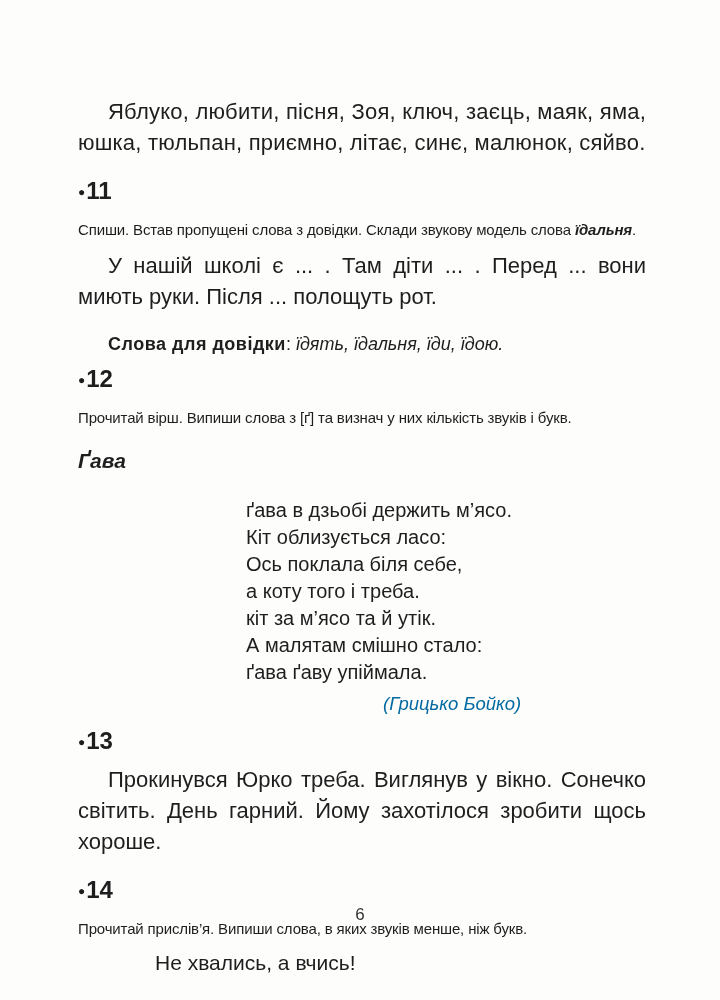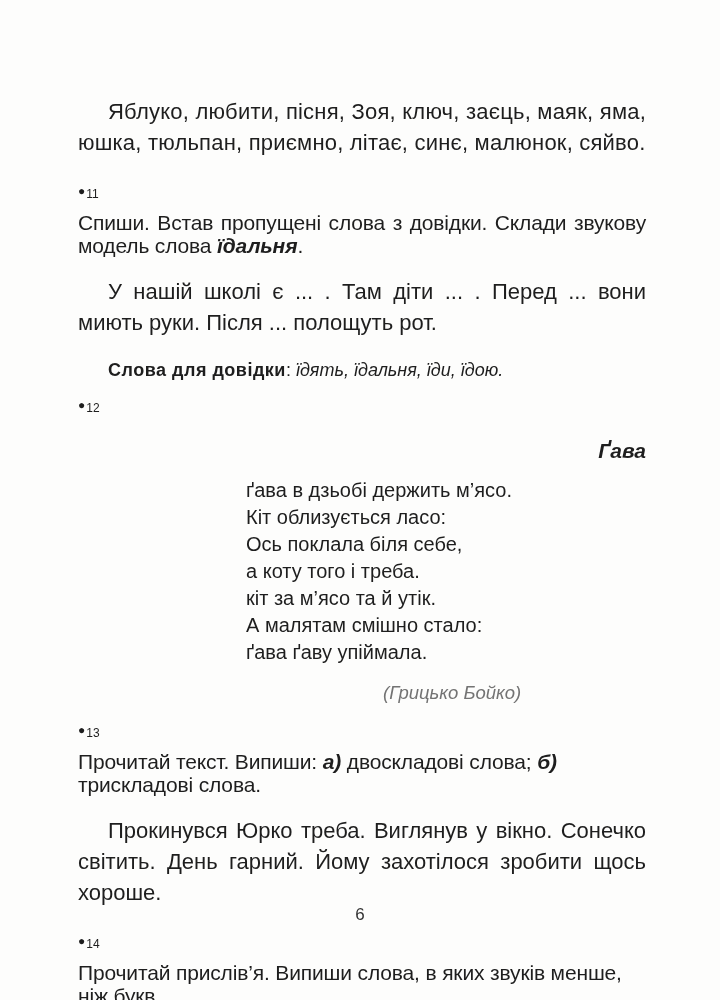"11" .ex-number { font-size: 12px -> 24px; font-weight: normal -> bold }
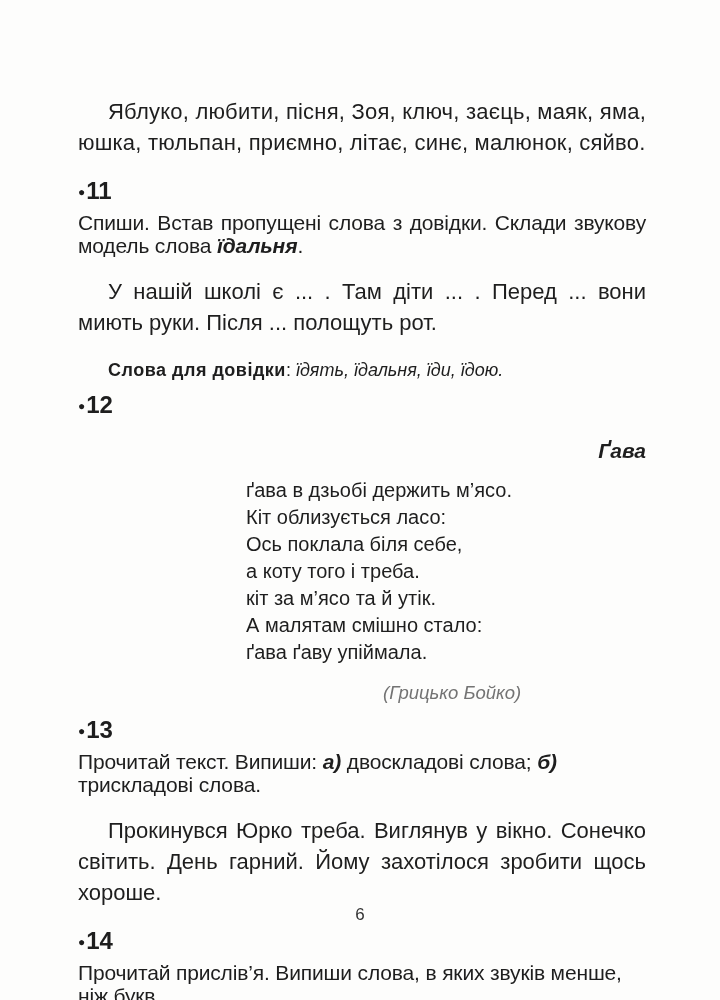"Спиши. Встав пропущені слова з" .instruction { font-size: 21px -> 15px; margin-top: 6px -> 13px }
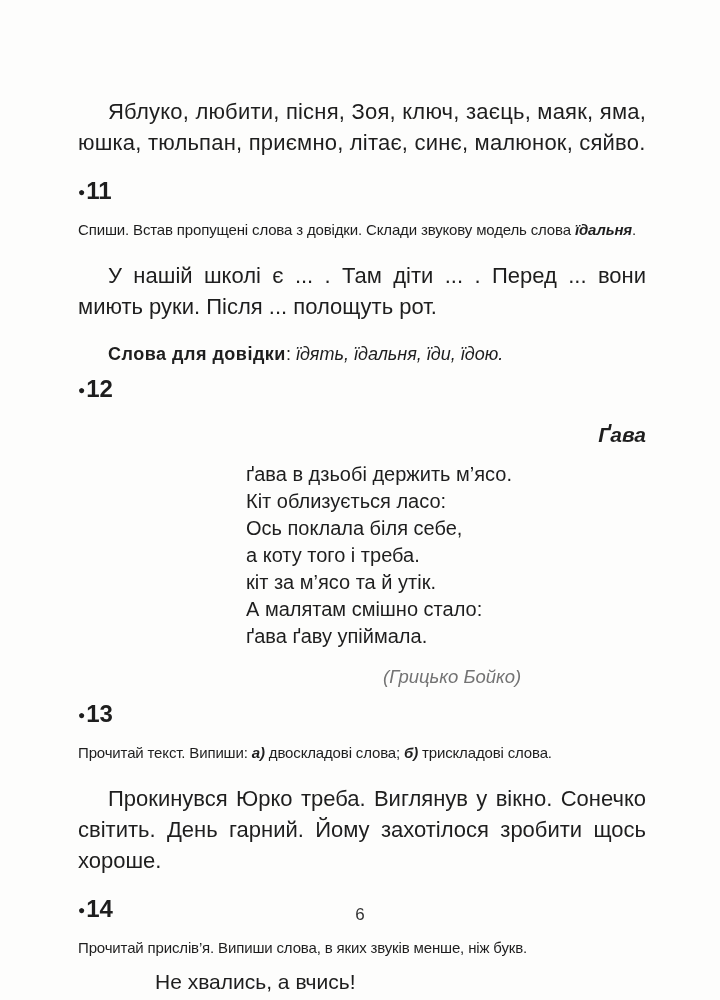"У нашій школі є ..." .body-par { margin-top: 19px -> 9px }
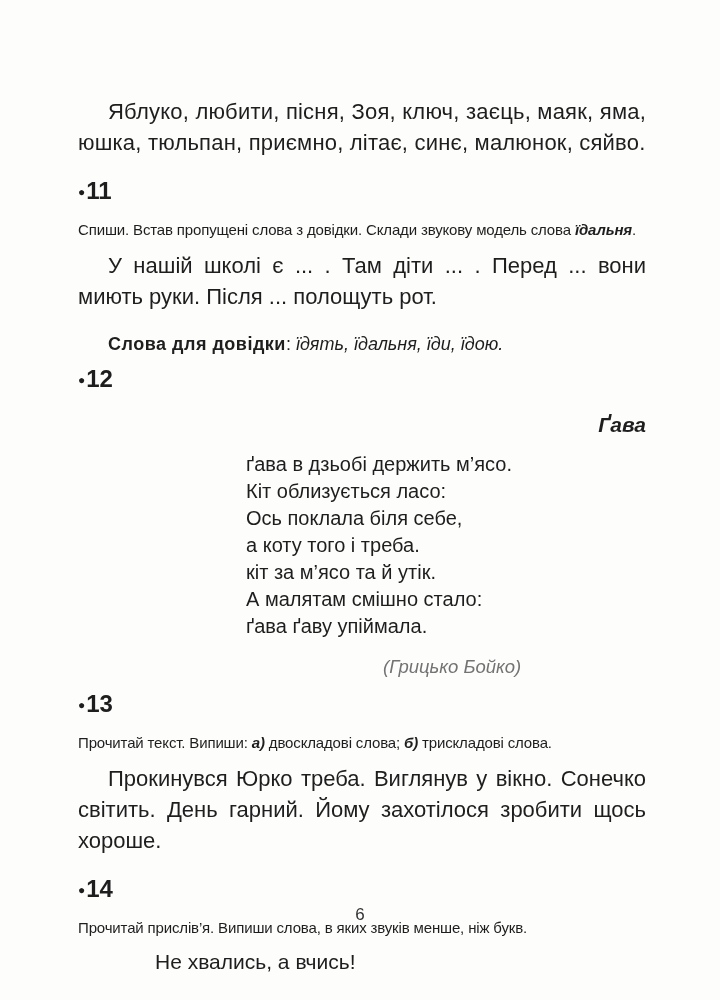"Прочитай вірш. Випиши слова з" div.instruction { html: none -> <div>Прочитай вірш. Випиши слова з [ґ] та визнач у них кількість звуків і букв.</div> }
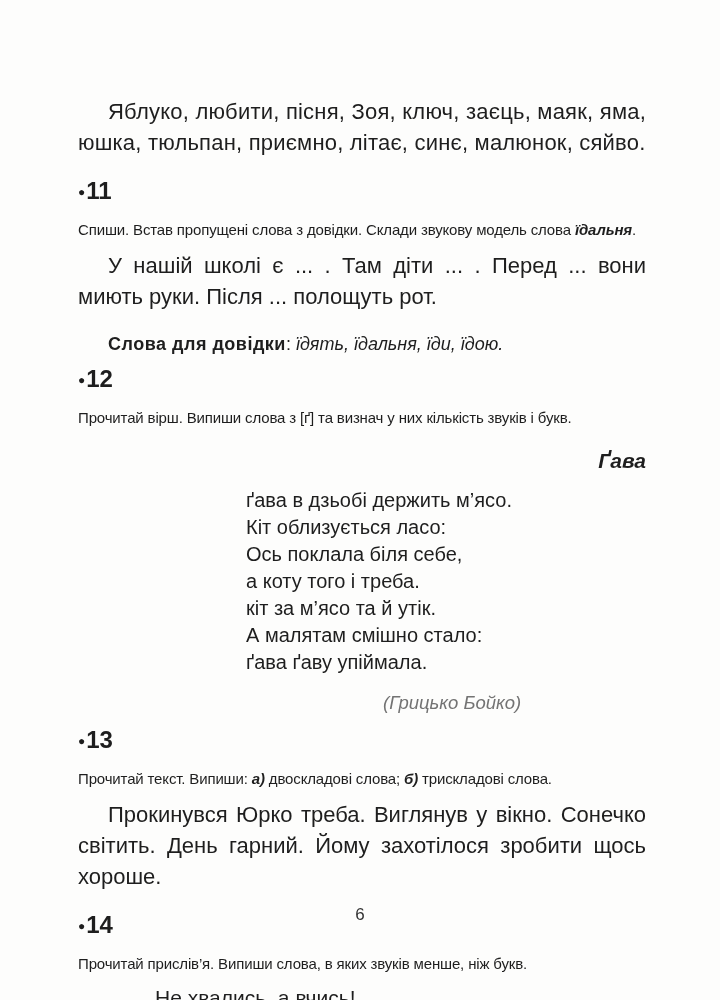"Ґава" .poem-title { margin-bottom: 14px -> 24px; text-align: right -> left }
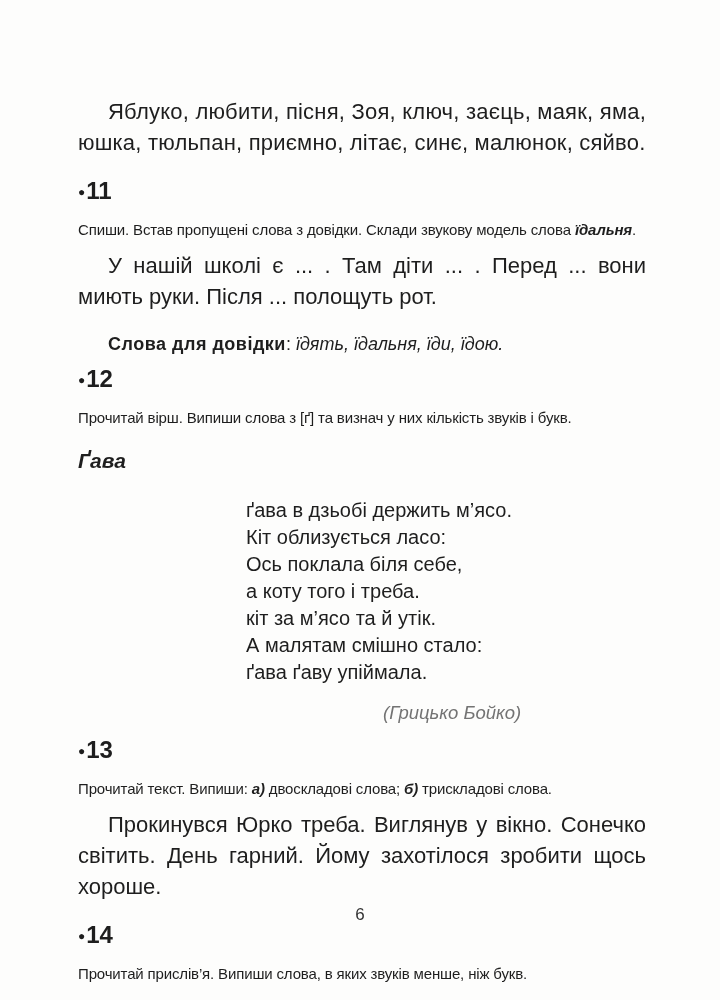"(Грицько Бойко)" .poem-author { color: #737373 -> #0369a1; margin-top: 13px -> 4px }
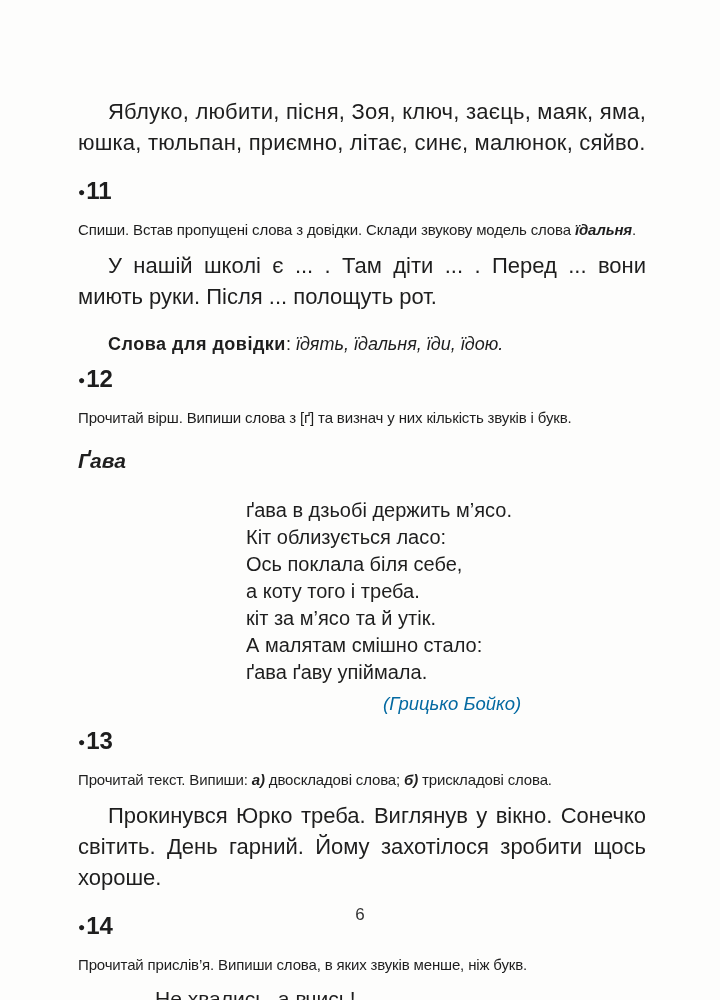"Прочитай текст. Випиши: а) двоскладові" div.instruction { html: <div> <span>Прочитай текст. Випиши: </span><span>а)</span><span> двоскладові слова; </span><span>б)</span><span> трискладові слова.</span> </div> -> none }
